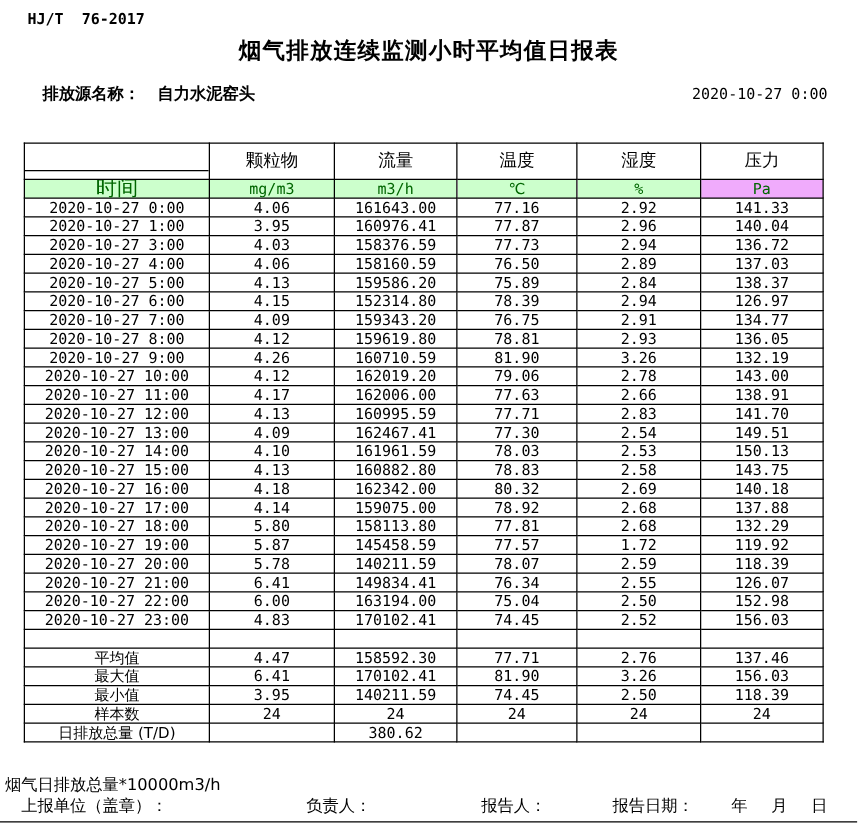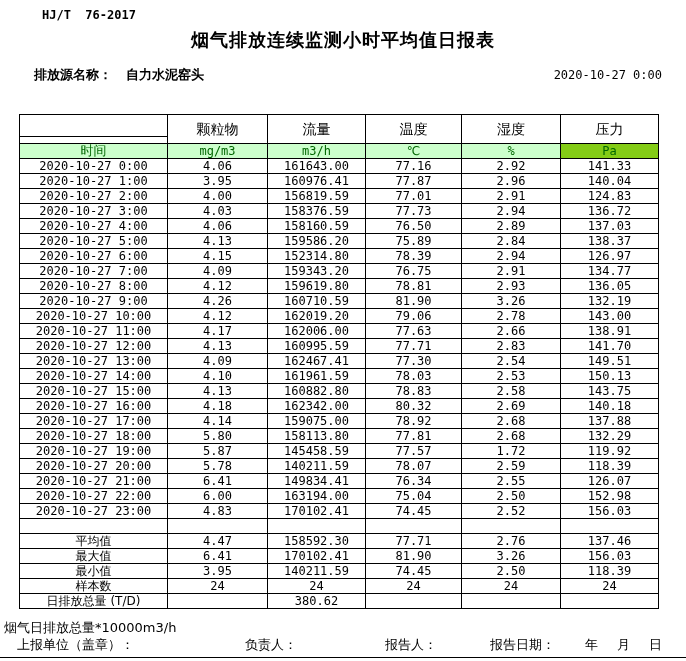"HJ/T 76-2017" .std { margin-left: 20px -> none }
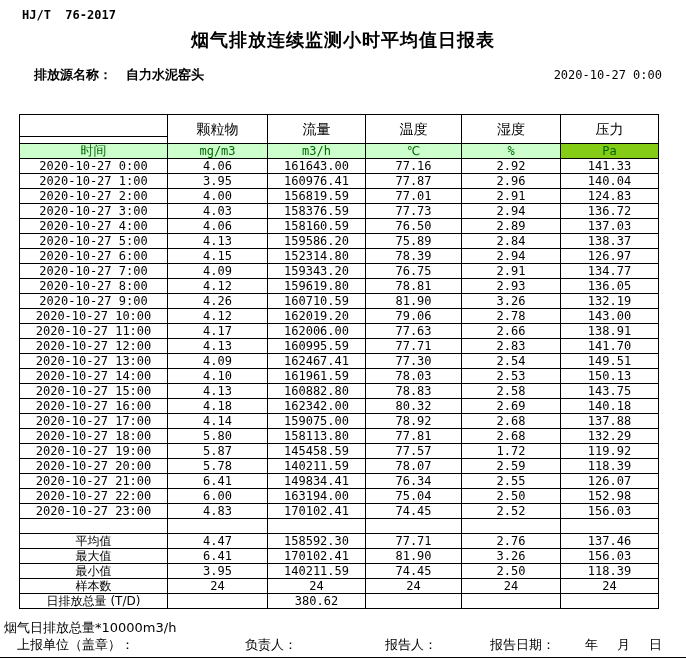"时间" tr.units td.time-h { font-size: 13px -> 17px }
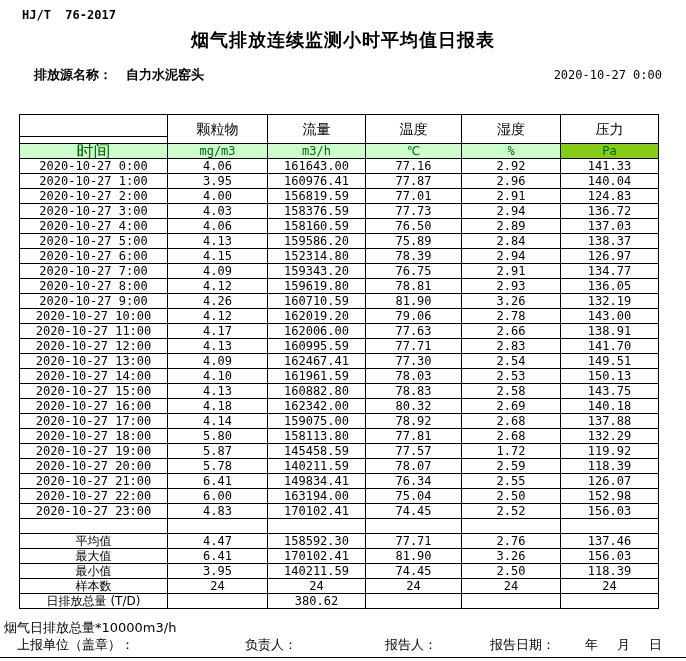"Pa" td { background: #84cc16 -> #f0abfc }
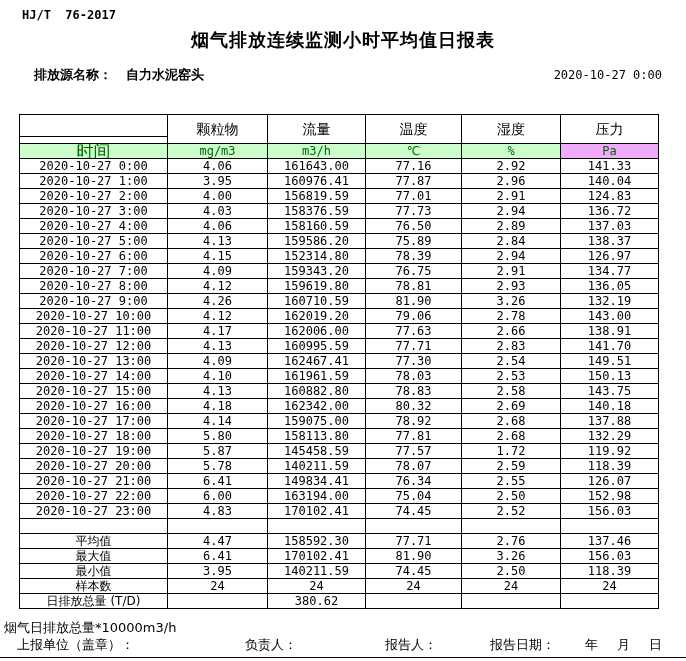"2020-10-27 2:00" tr { html: <tr> <td>2020-10-27 2:00</td> <td>4.00</td> <td>156819.59</td> <td>77.01</td> <td>2.91</td> <td>124.83</td> </tr> -> none }
